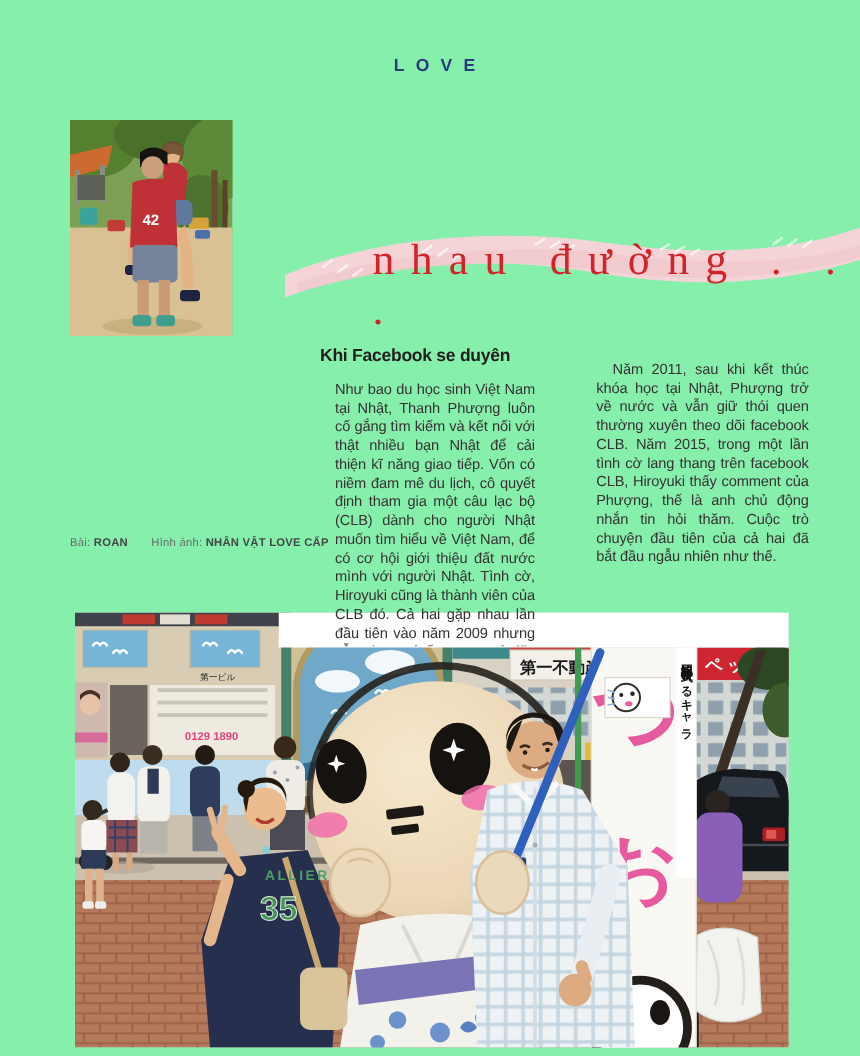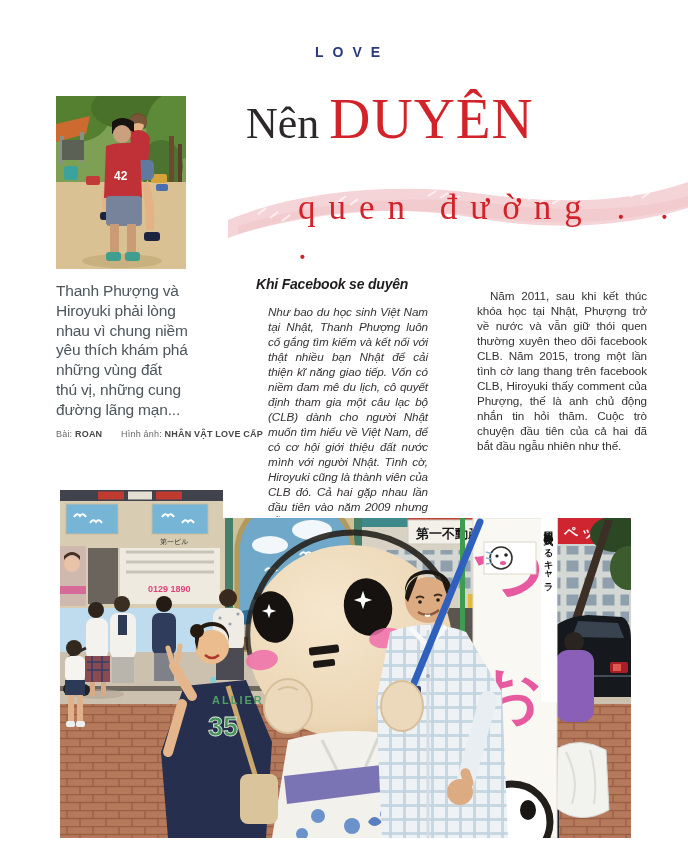"LOVE" .page { background: #ffffff -> #86efac }
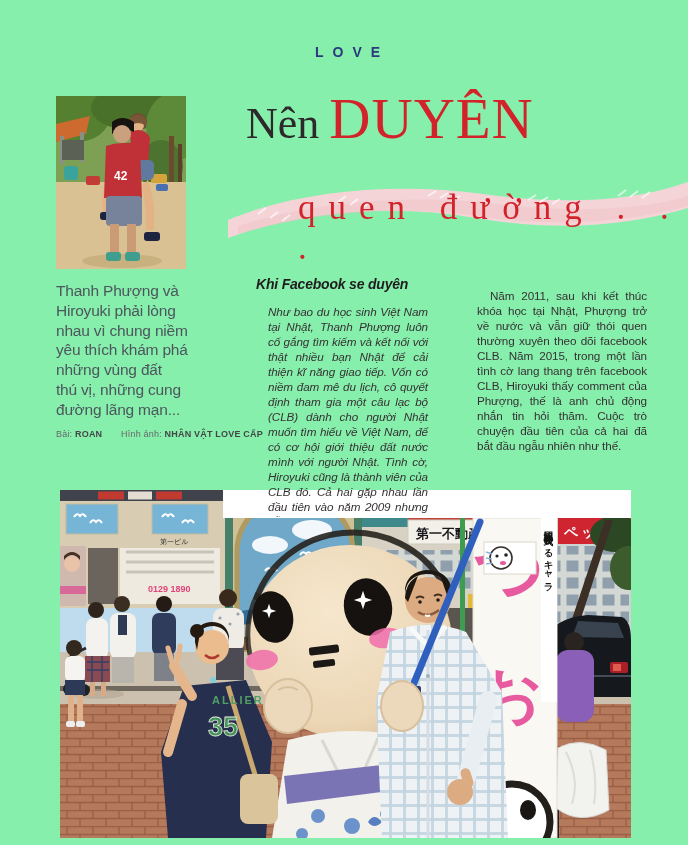"Nên" h1.abs { html: <h1> <span>Nên</span> <span>DUYÊN</span> </h1> -> none }
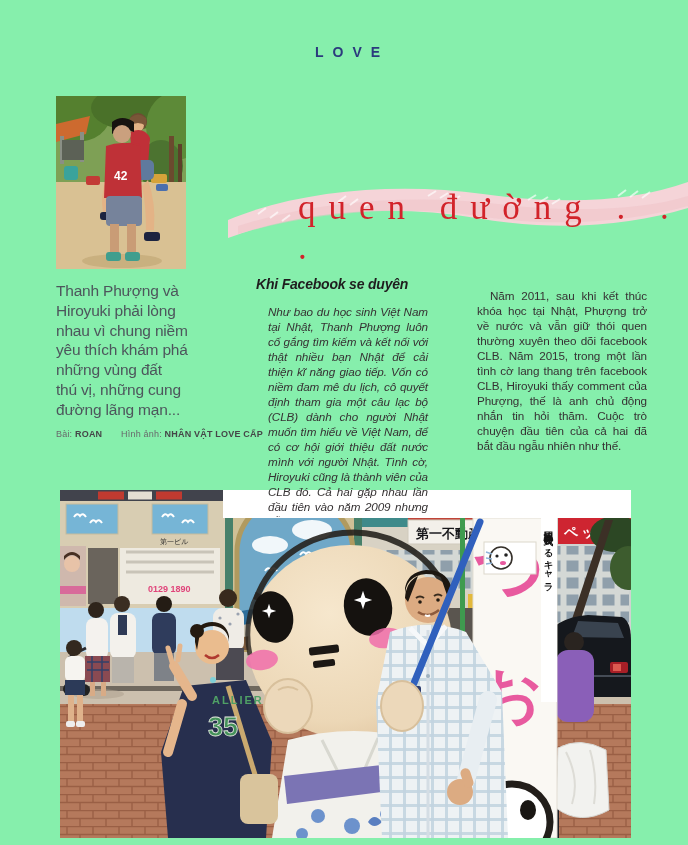"quen đường . . ." div.abs { text: quen -> nhau }
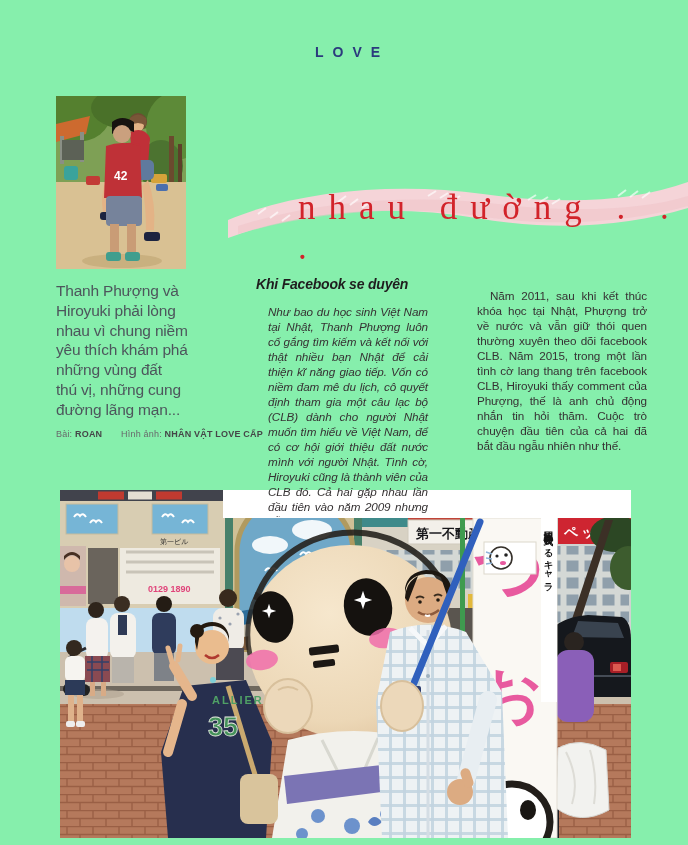"Thanh Phượng và" div.abs { html: <div>Thanh Phượng và Hiroyuki phải lòng nhau vì chung niềm yêu thích khám phá những vùng đất thú vị, những cung đường lãng mạn...</div> -> none }
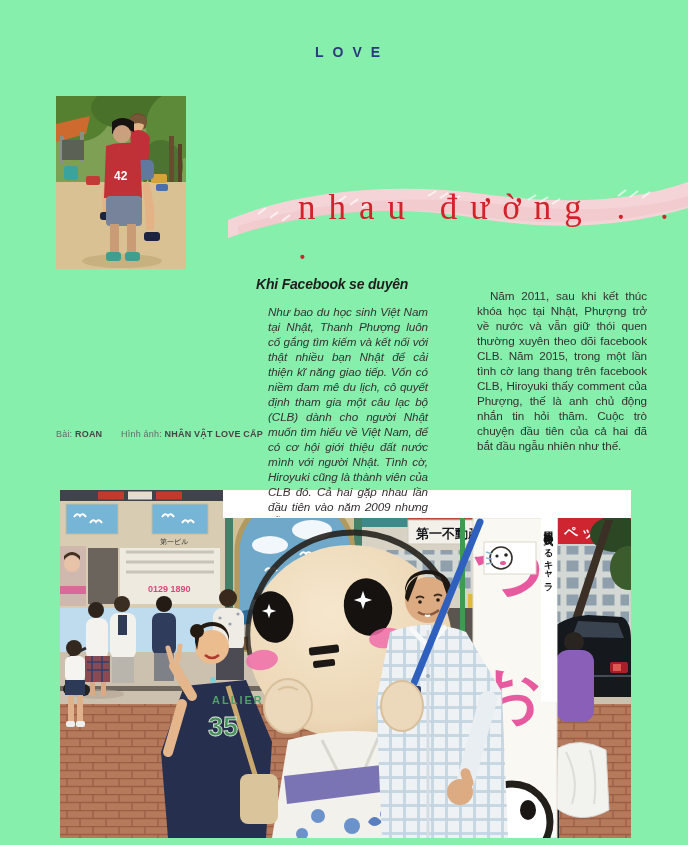"Khi Facebook se duyên" .col1 { font-style: italic -> none }
